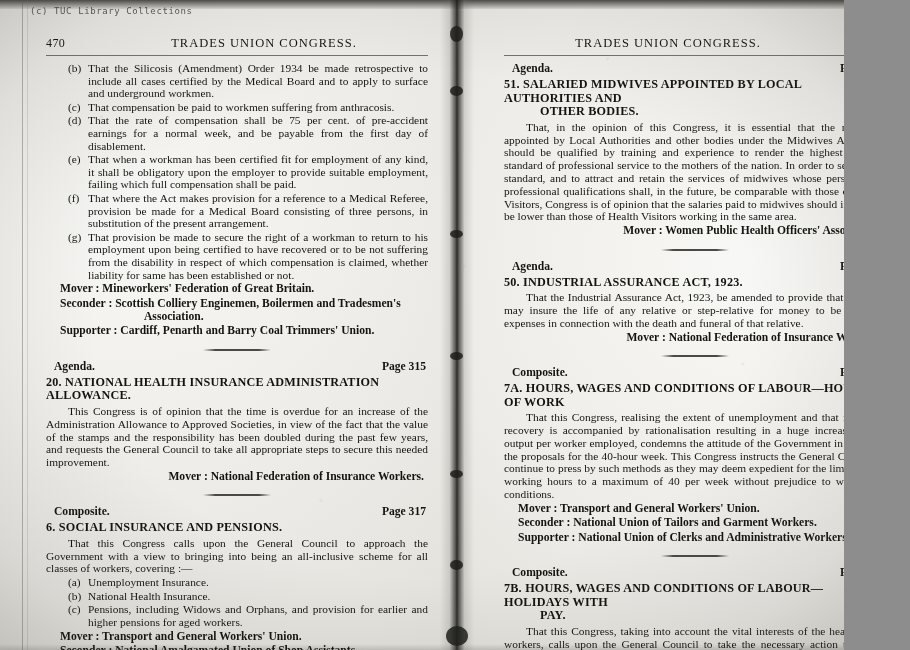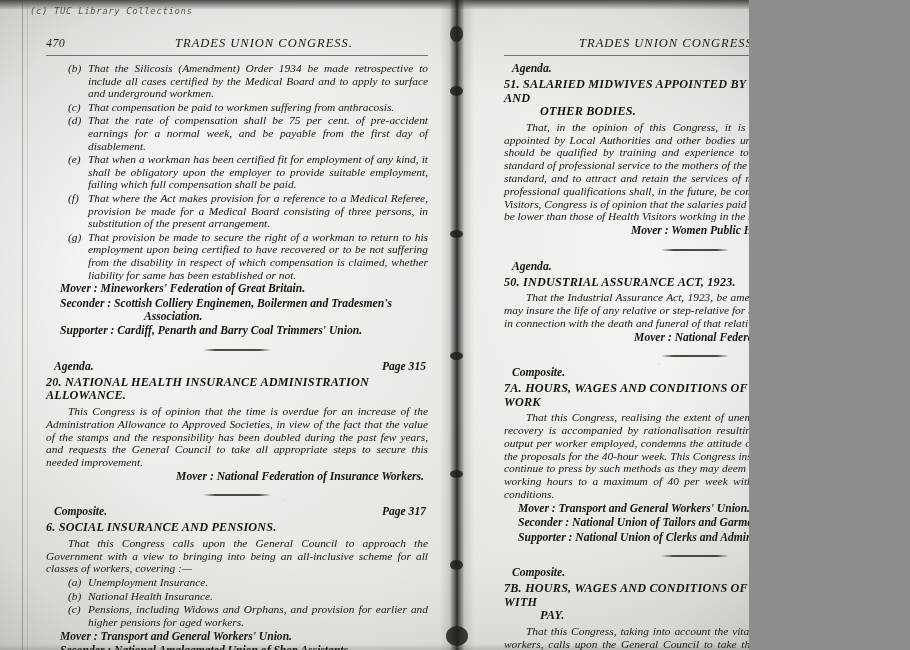"(c) TUC Library Collections" #scan { font-style: italic -> none; width: 749px -> 844px }
